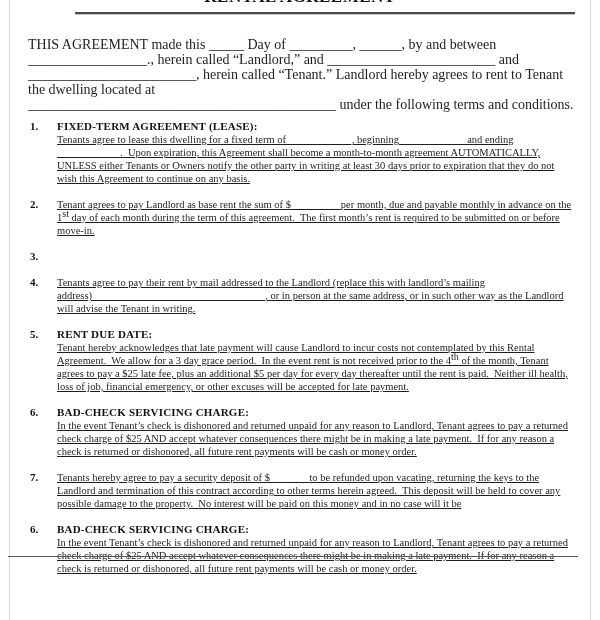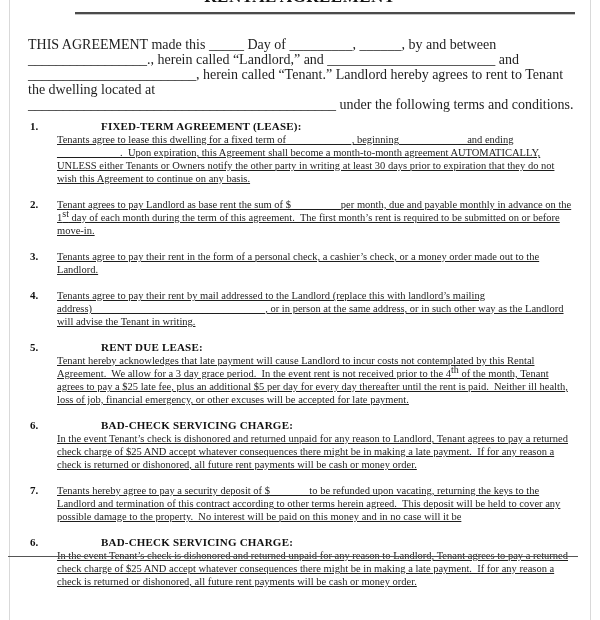"FIXED-TERM AGREEMENT (LEASE):" .sec-heading { margin-left: 44px -> none }
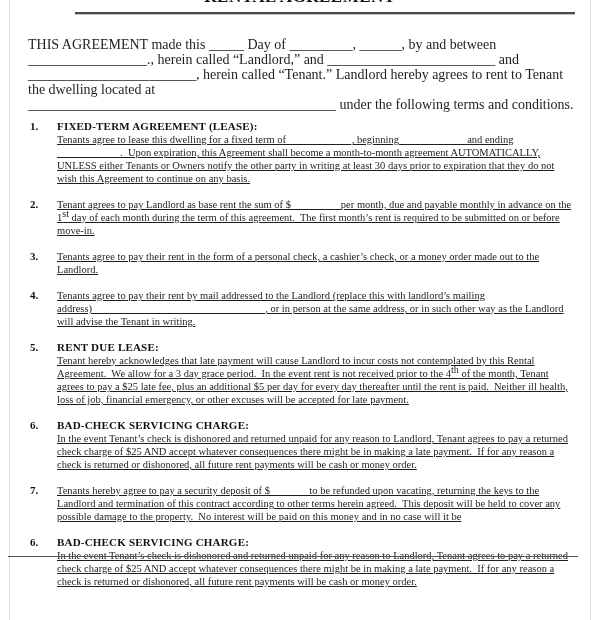"Tenants agree to pay their rent in" div.sec-body { html: <div>Tenants agree to pay their rent in the form of a personal check, a cashier’s check, or a money order made out to the Landlord.</div> -> none }
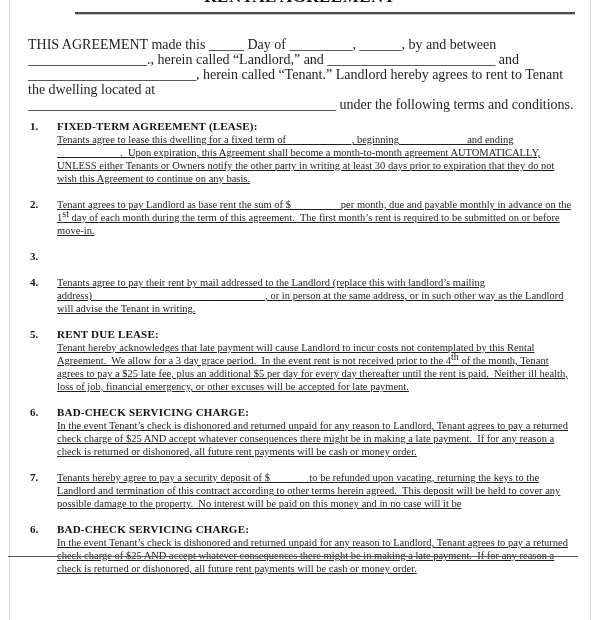"RENT DUE LEASE:" div.sec-heading { text: LEASE -> DATE }
